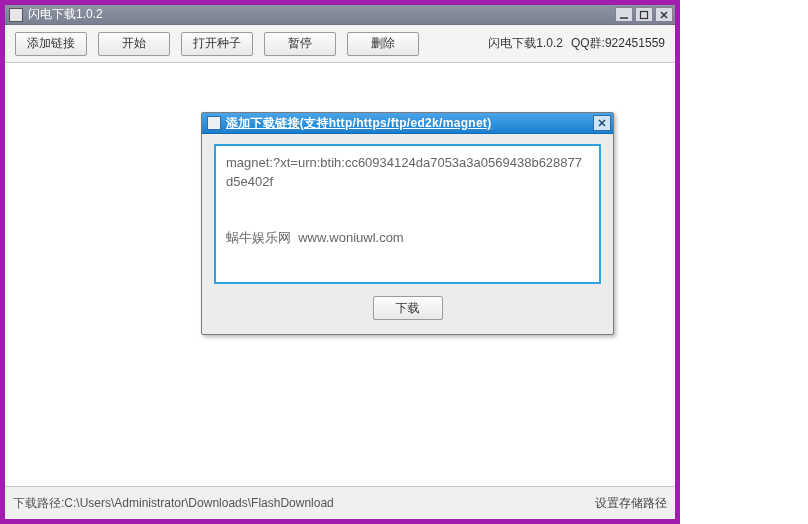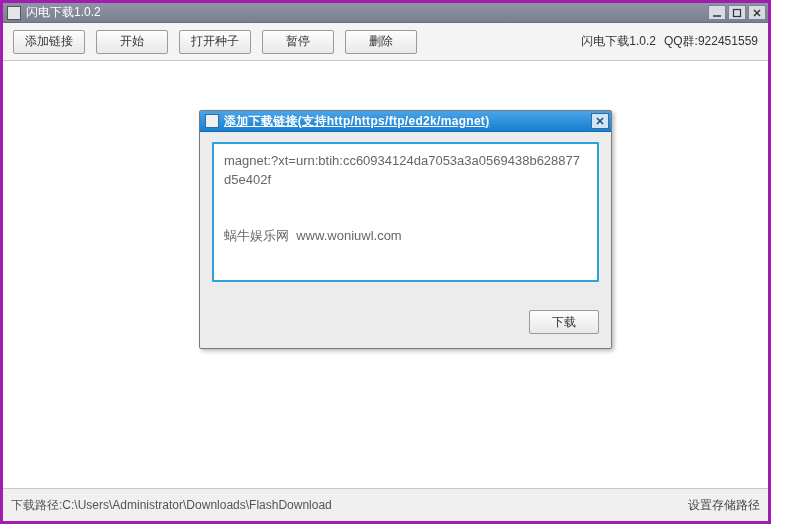"闪电下载1.0.2" .window { border: 3px solid #a21caf -> 5px solid #a21caf; width: 771px -> 680px }
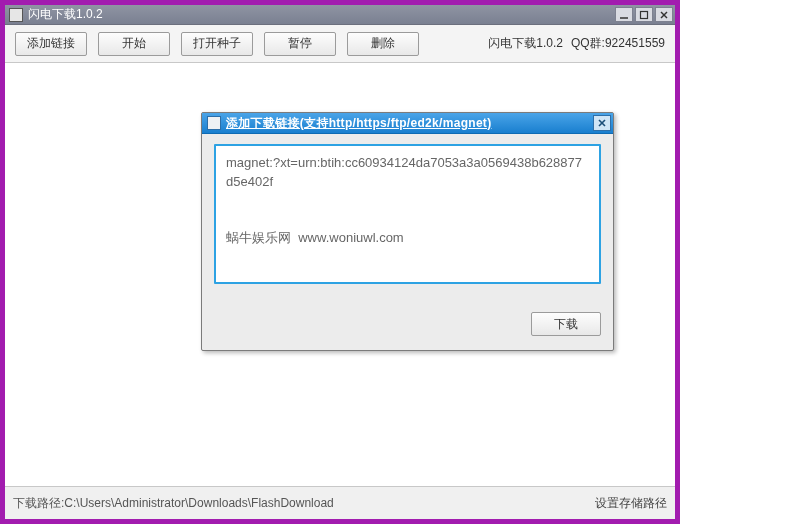"下载" .dialog-actions { justify-content: flex-end -> center; margin-top: 25px -> 9px }
